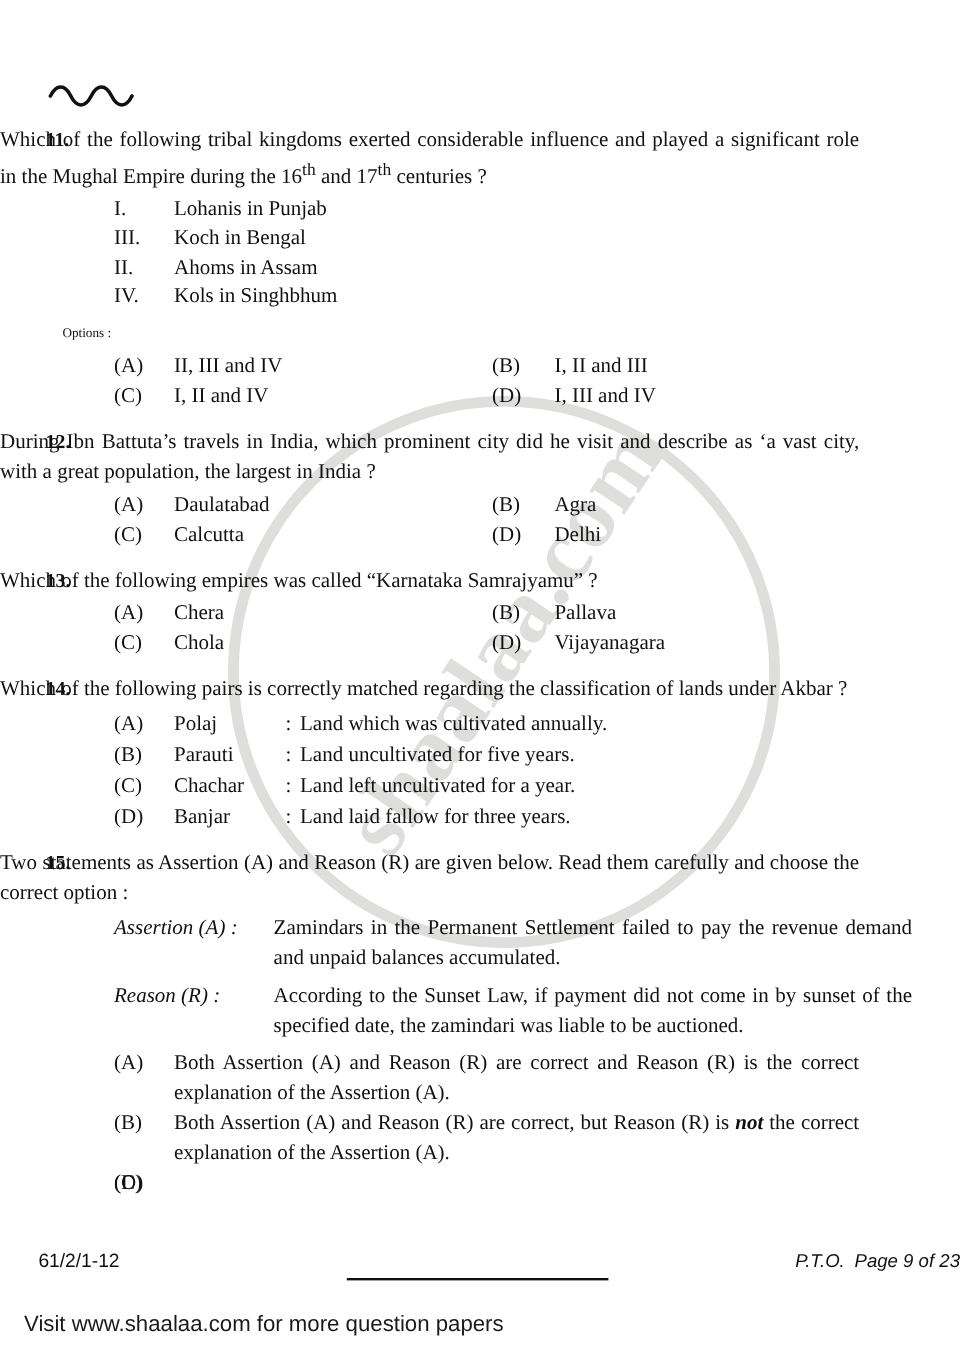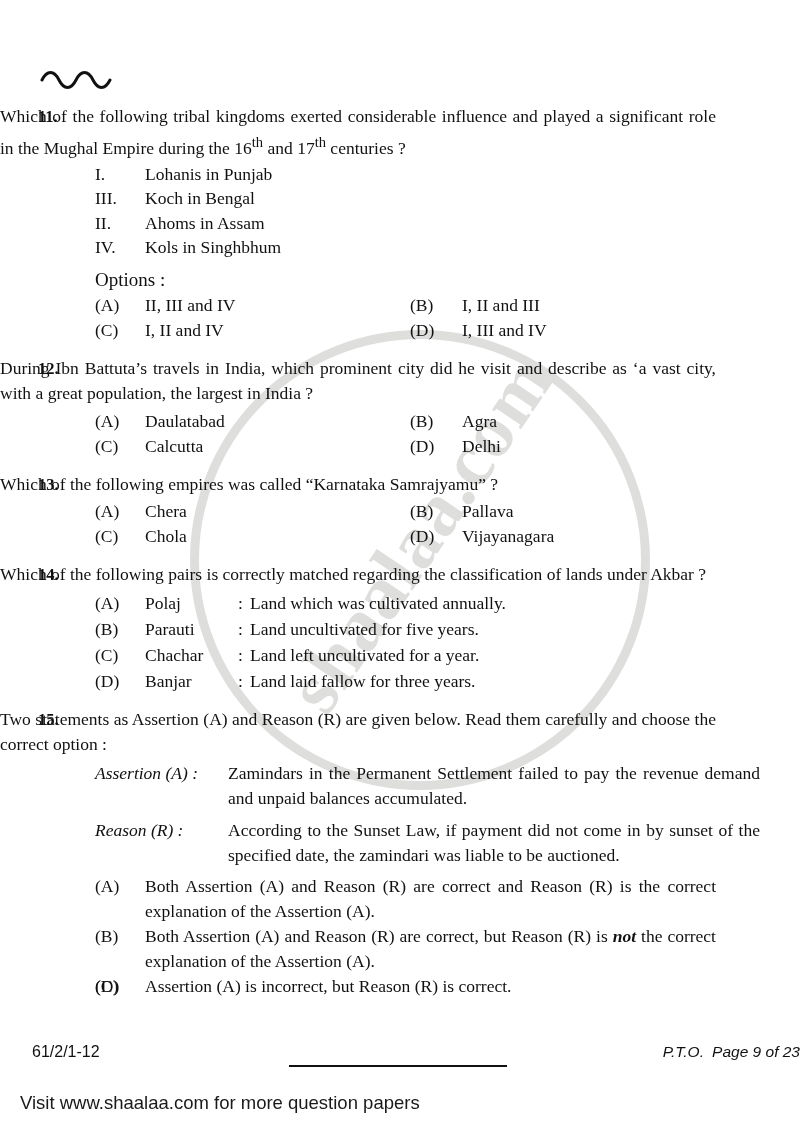"Options :" .options-label { font-size: 19px -> 11px; padding-left: 95px -> 52px }
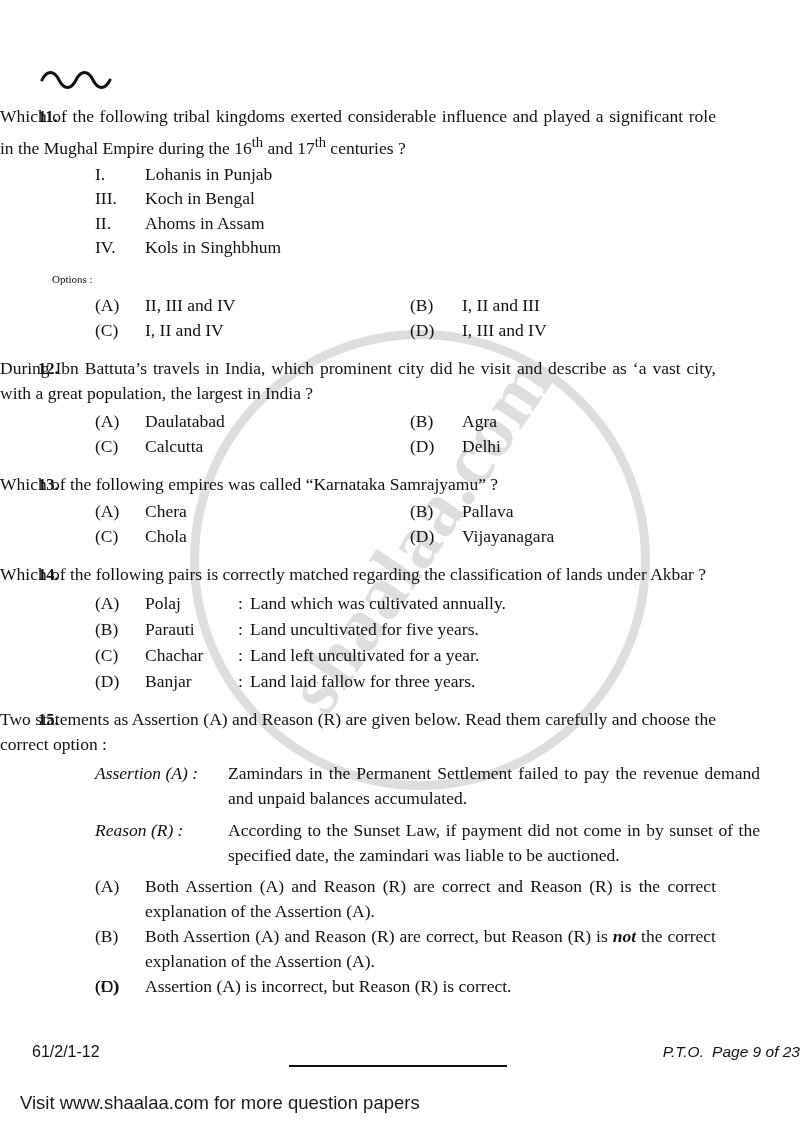"Assertion (A) is incorrect, but" span { html: <span>Assertion (A) is incorrect, but Reason (R) is correct.</span> -> none }
